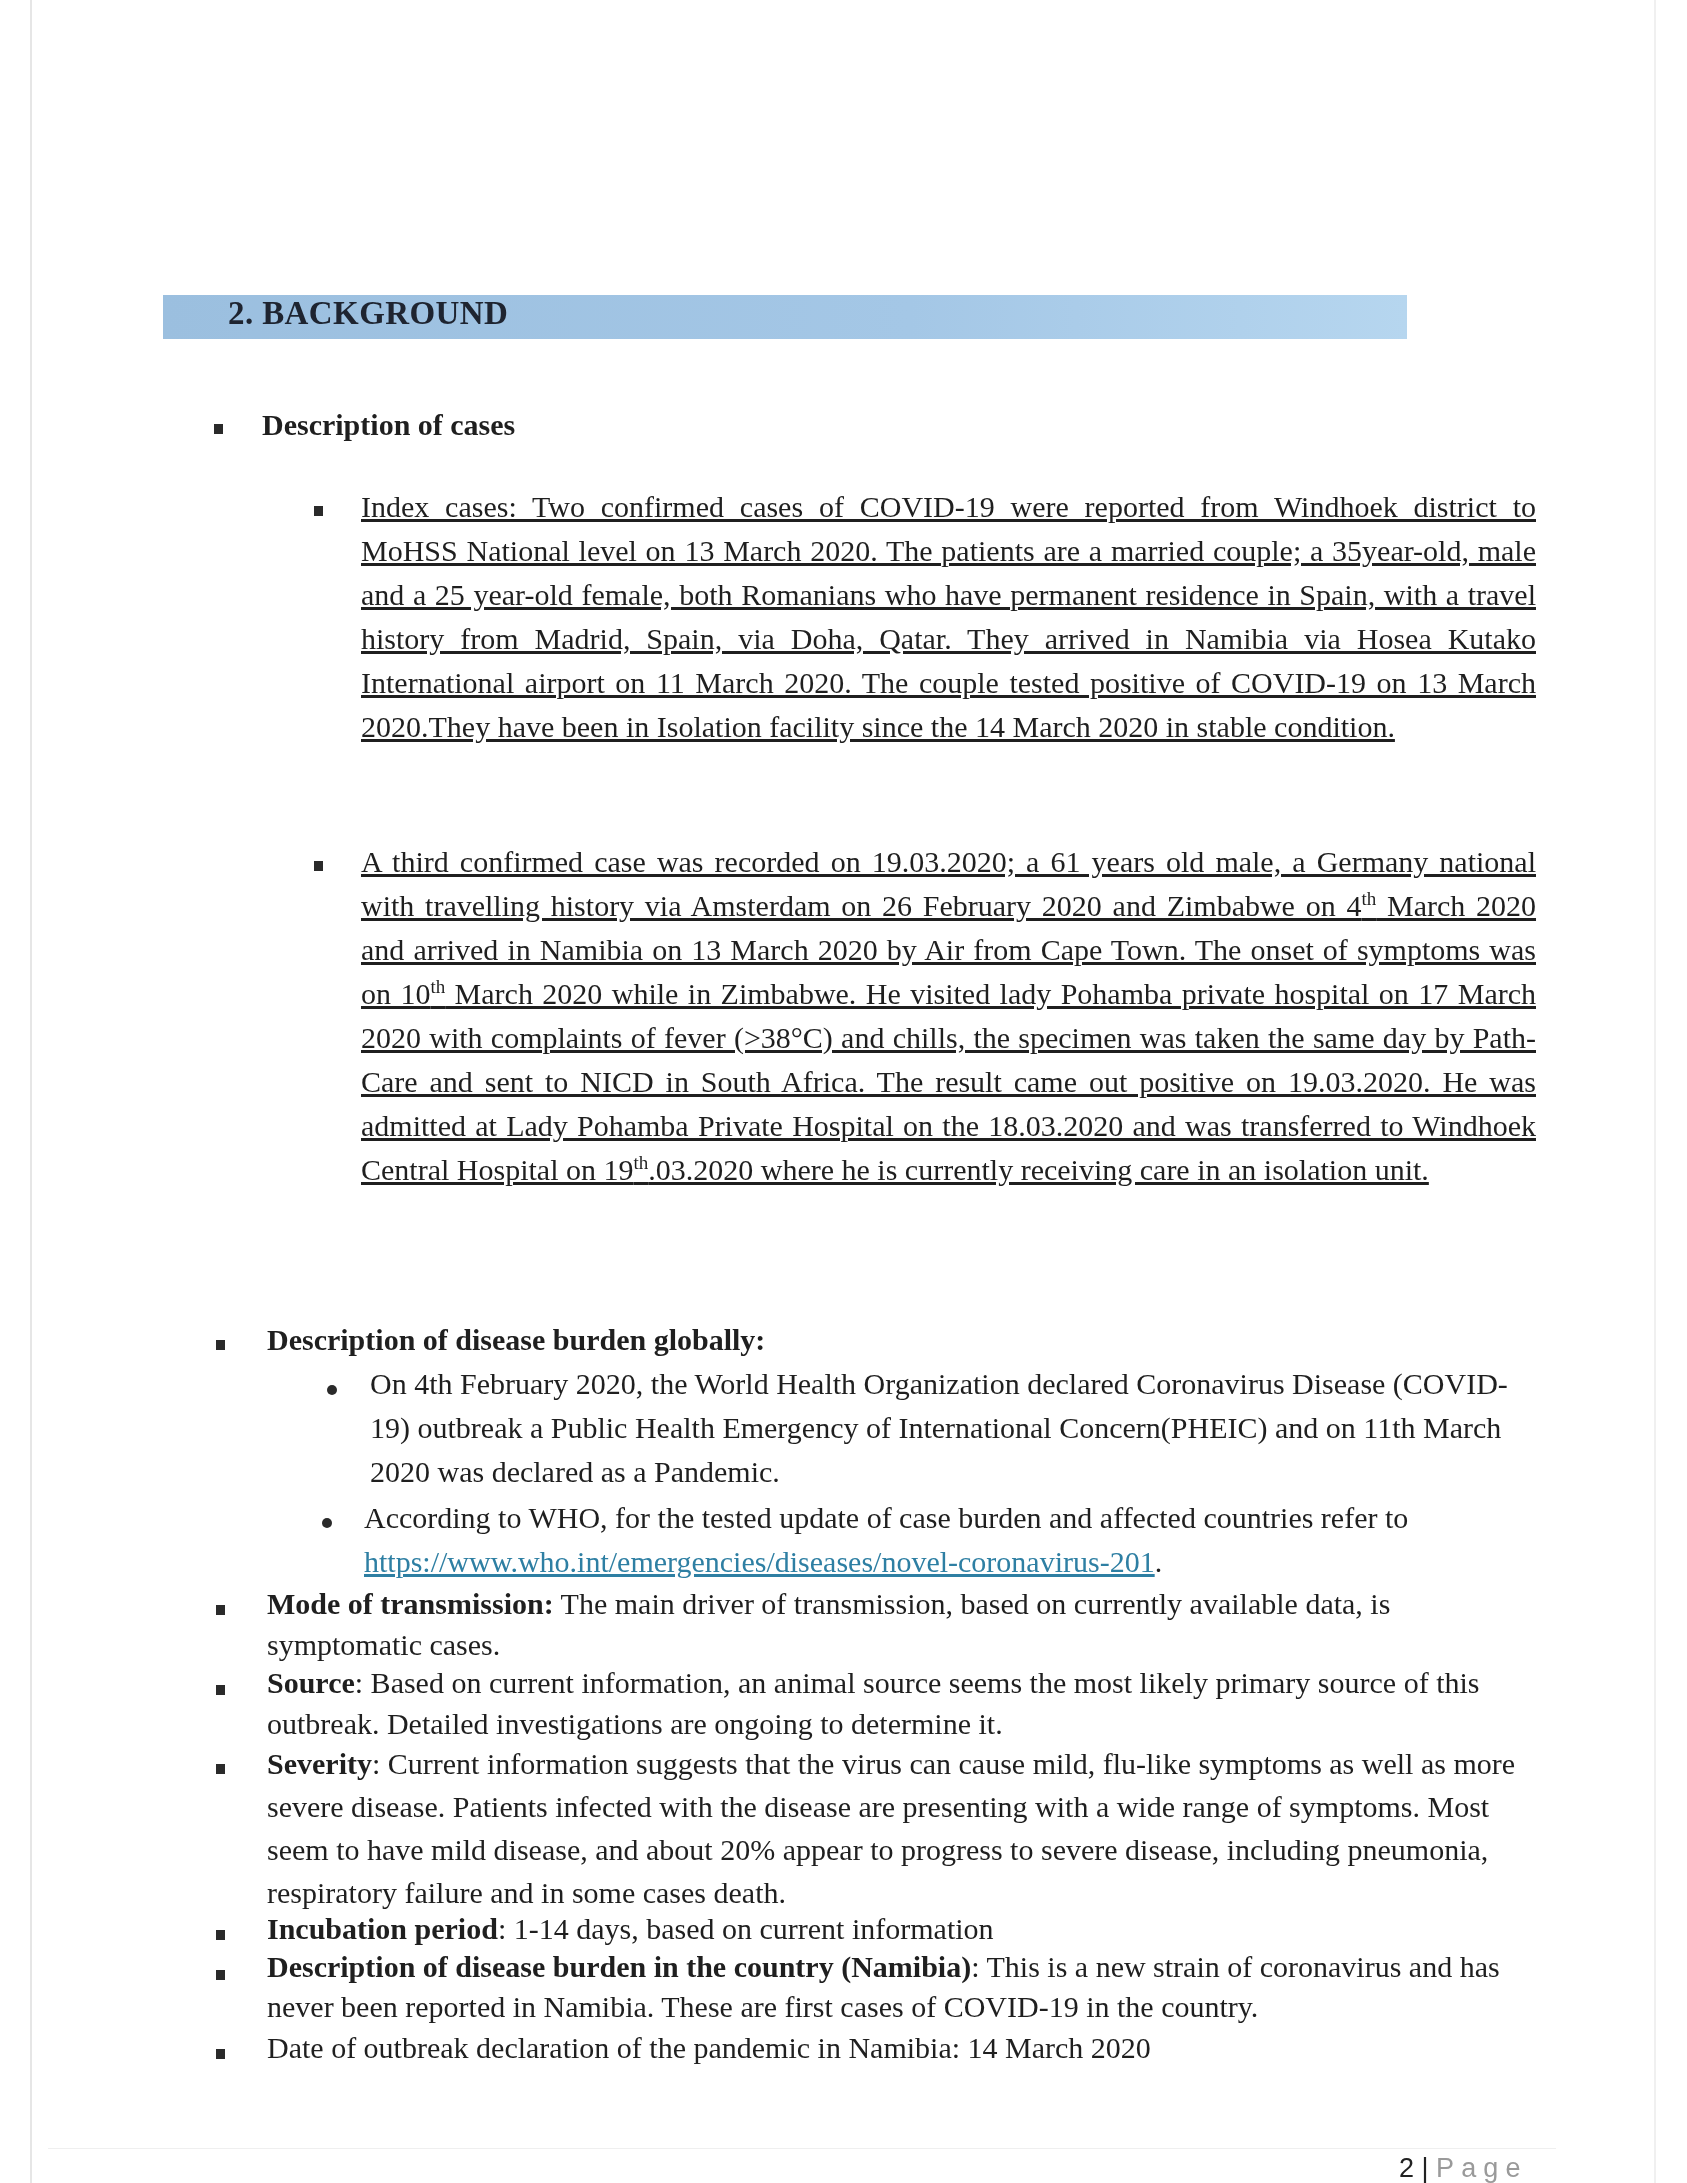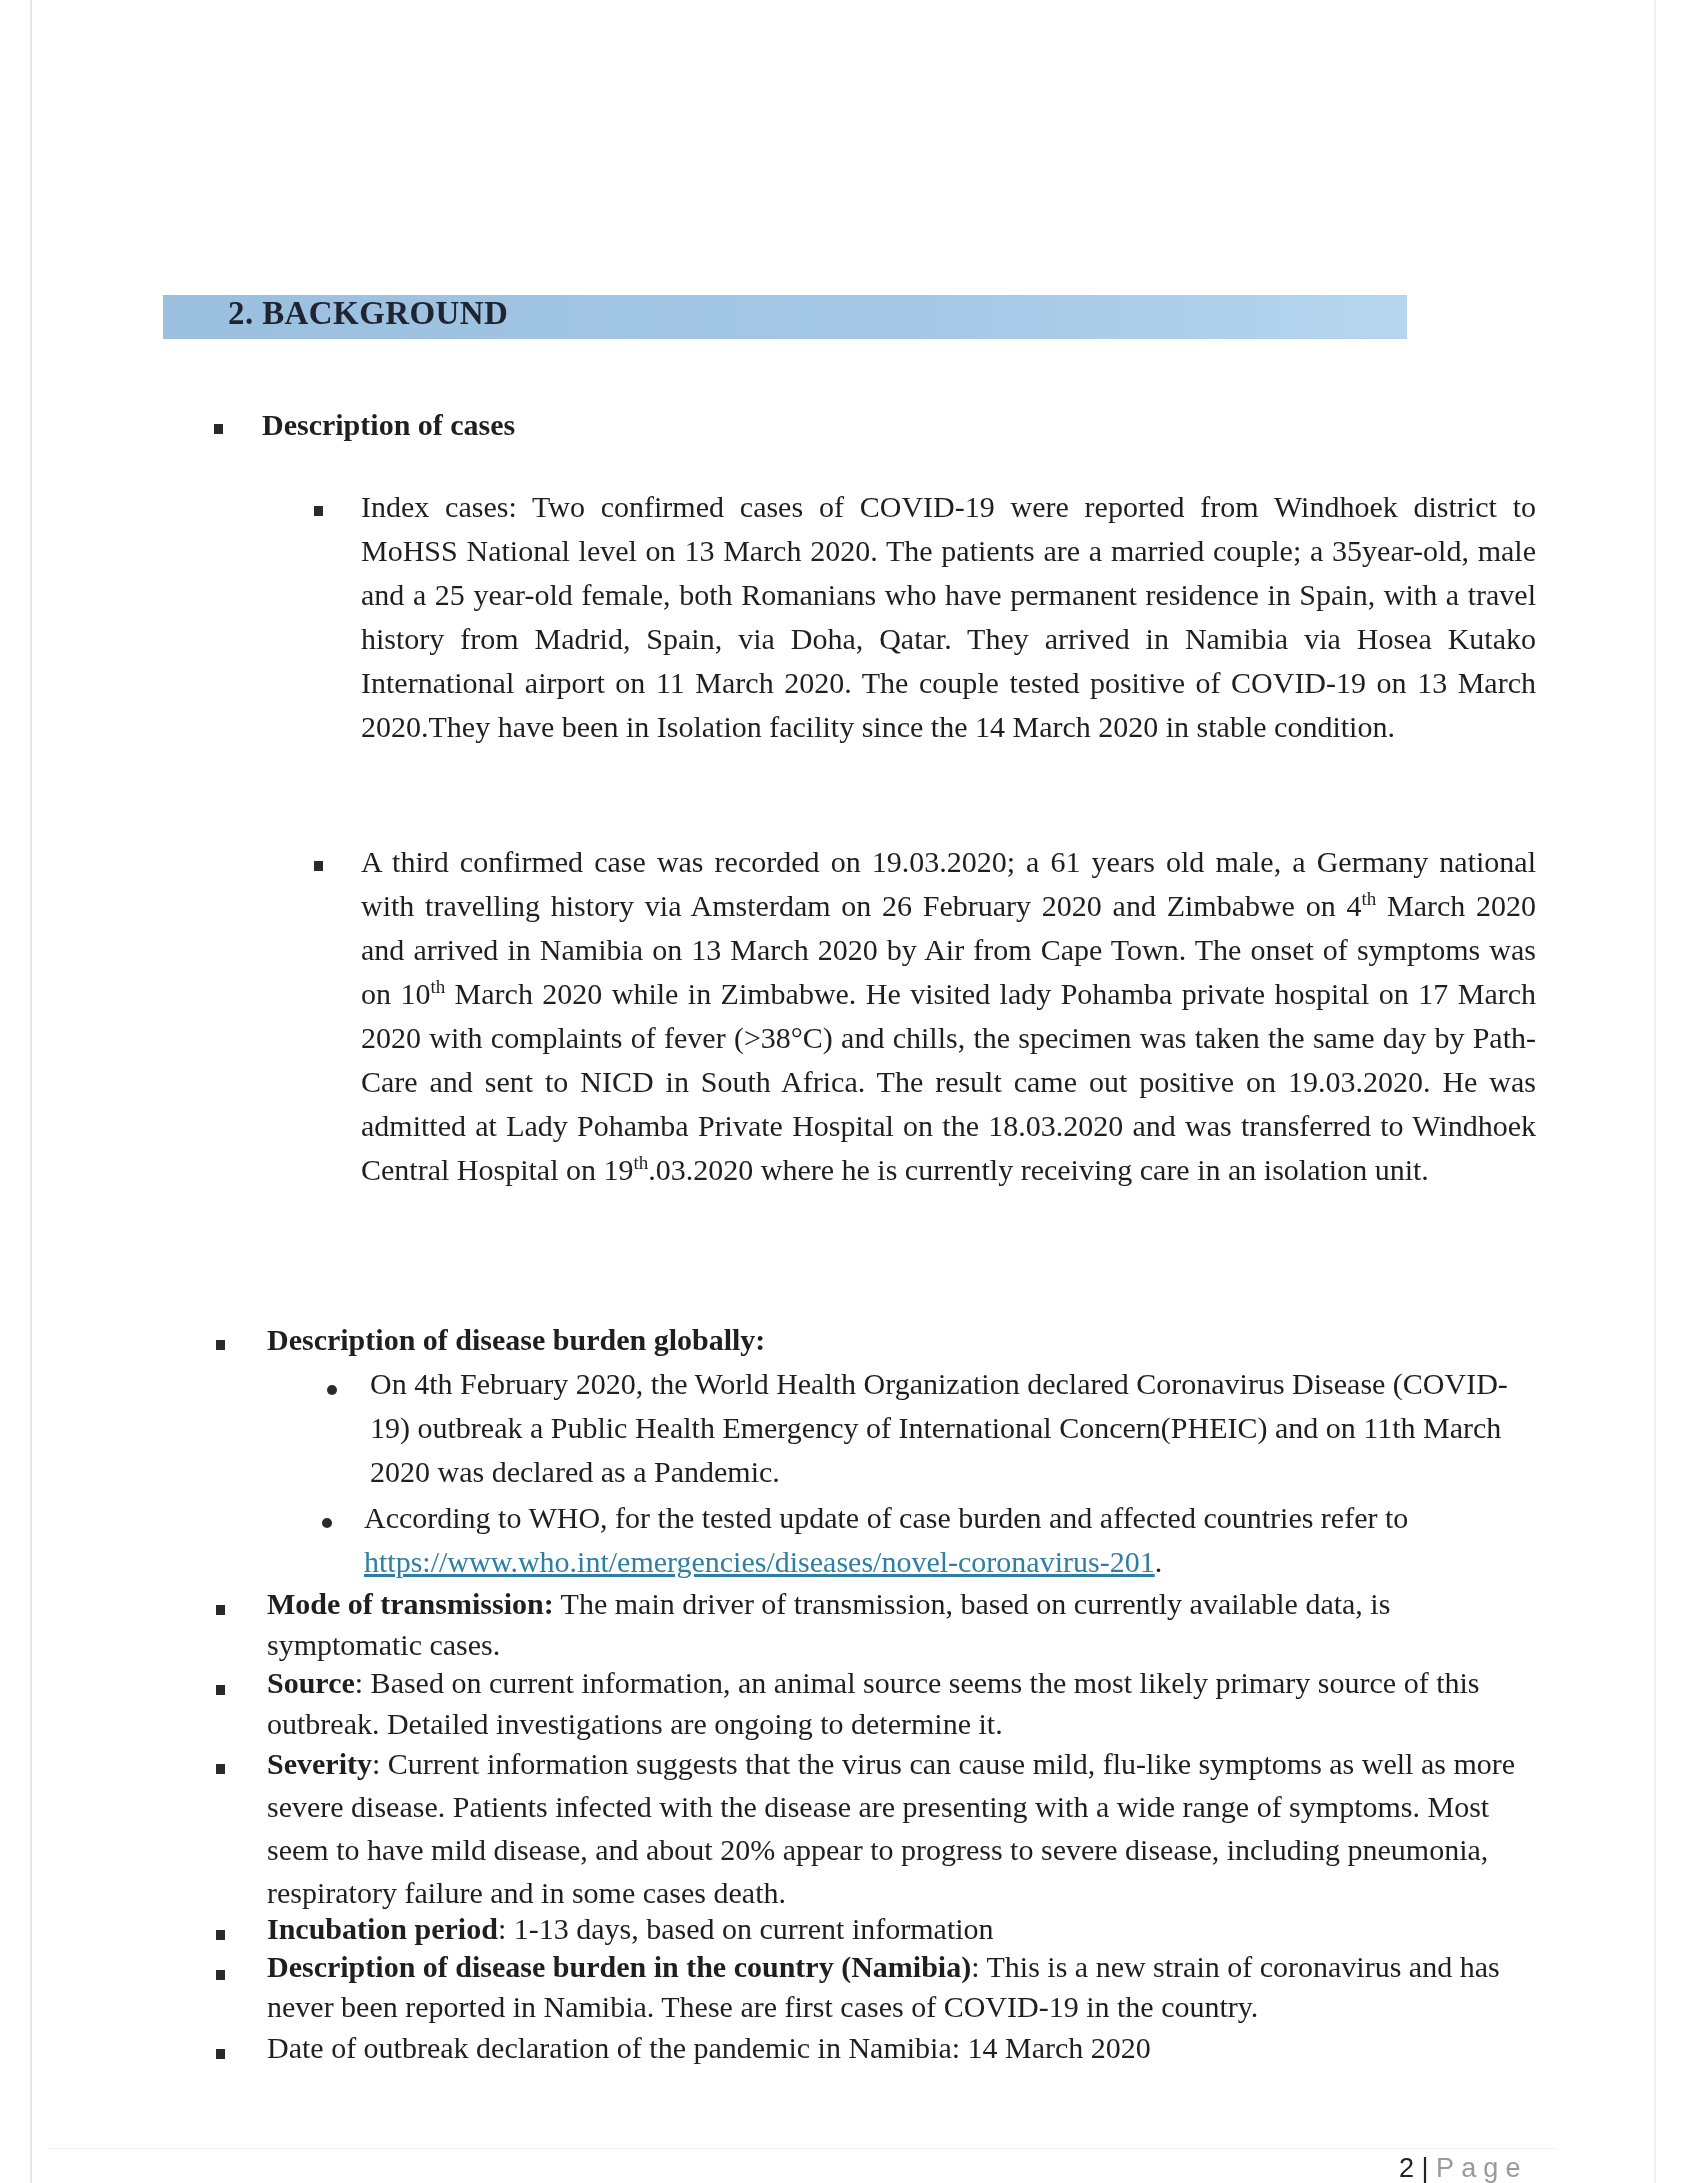"Index cases: Two confirmed cases" .justify { text-decoration: none -> underline }
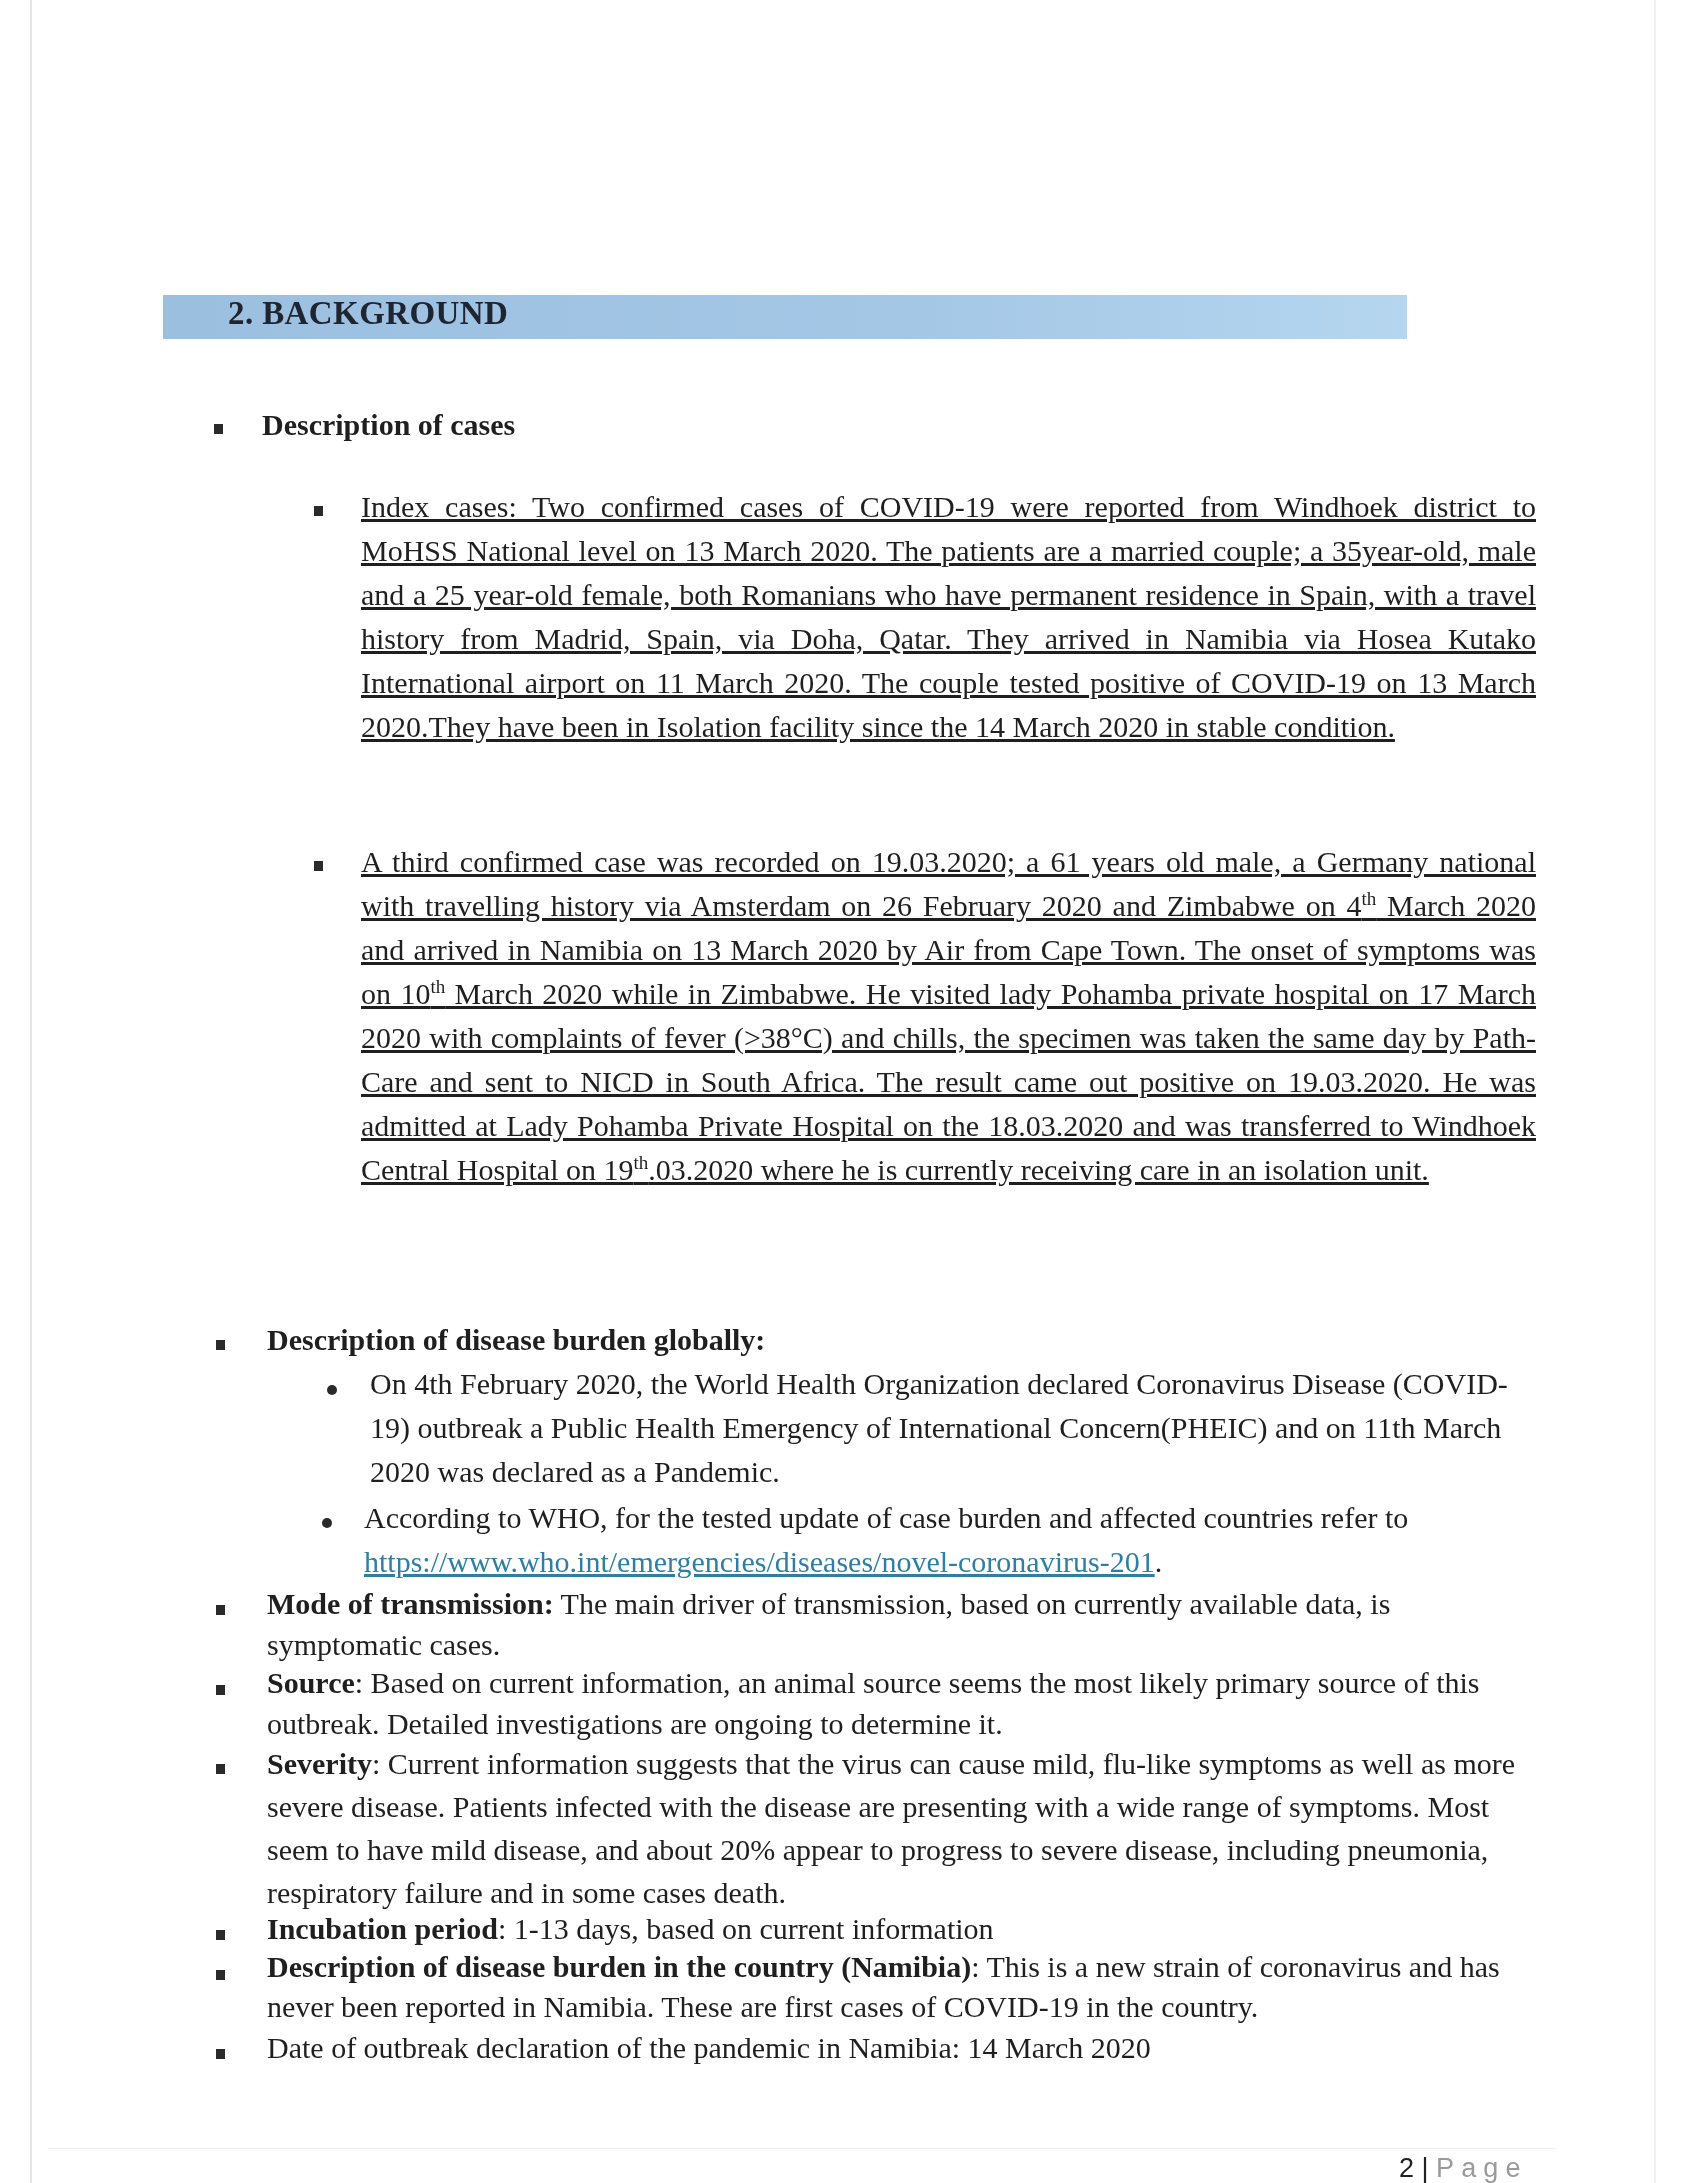": 1-13 days, based on" span { text: 1-13 -> 1-14 }
